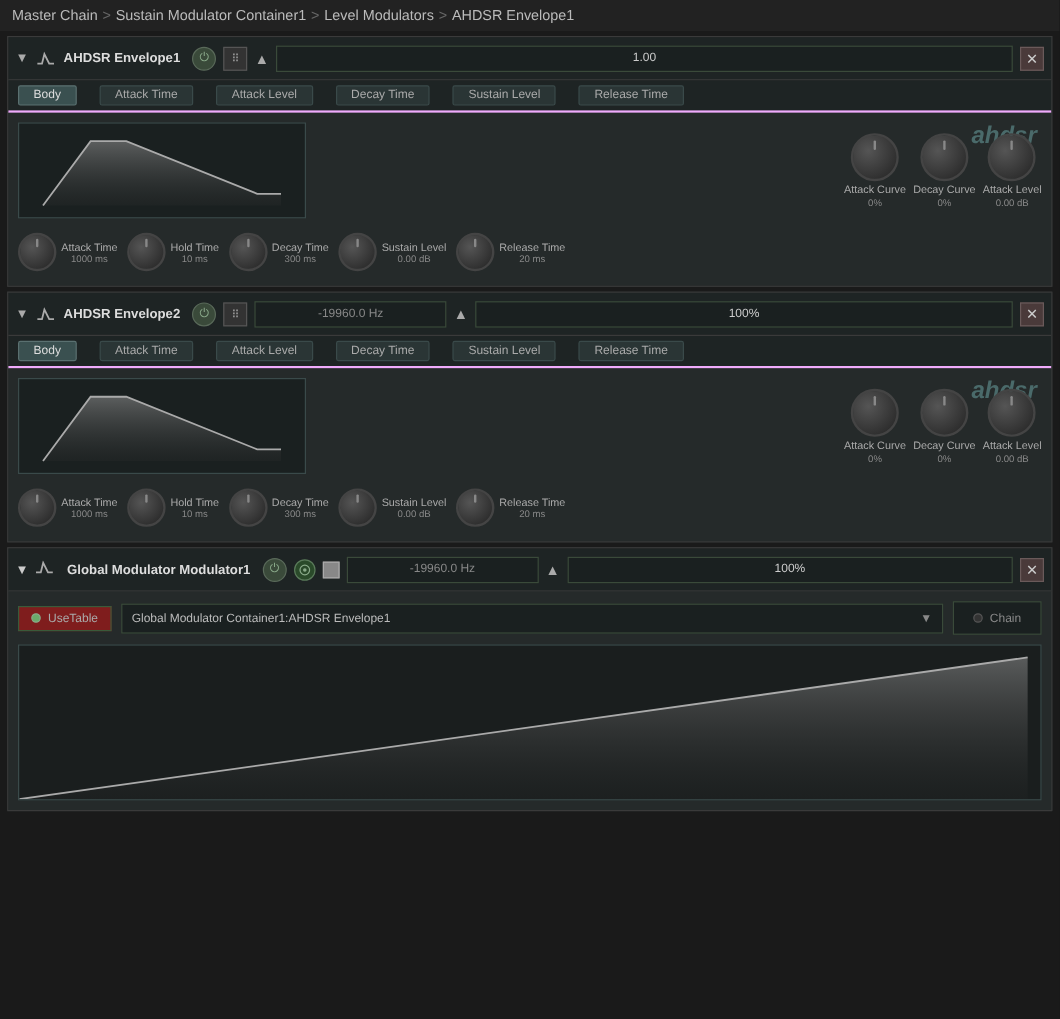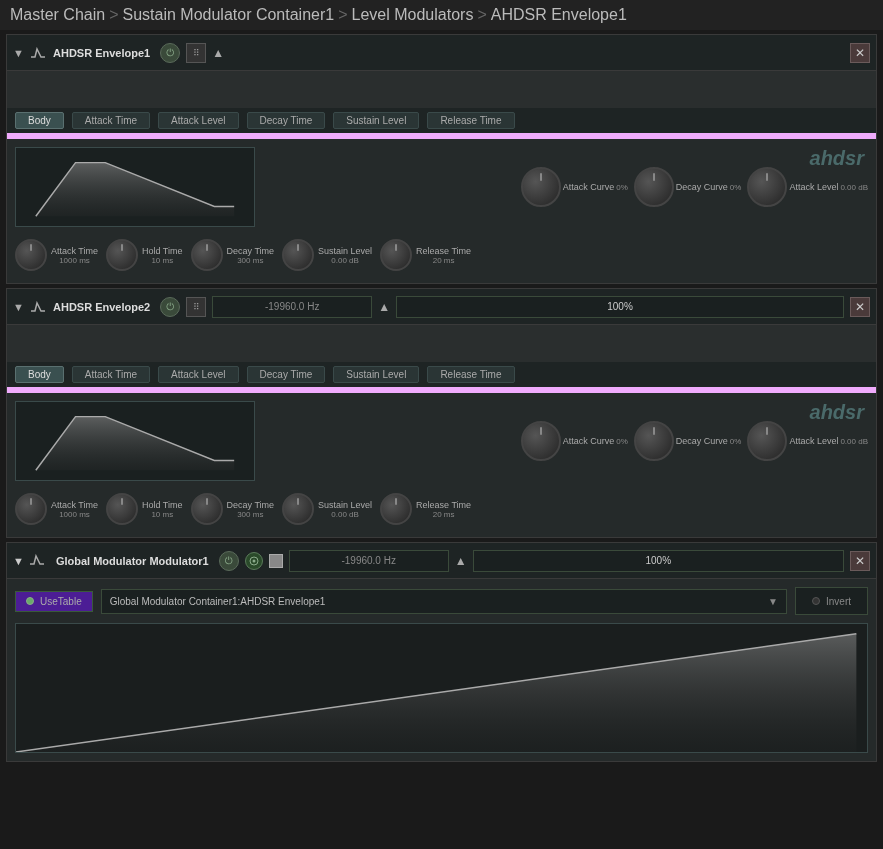"Master Chain" .breadcrumb { font-size: 16px -> 12px }
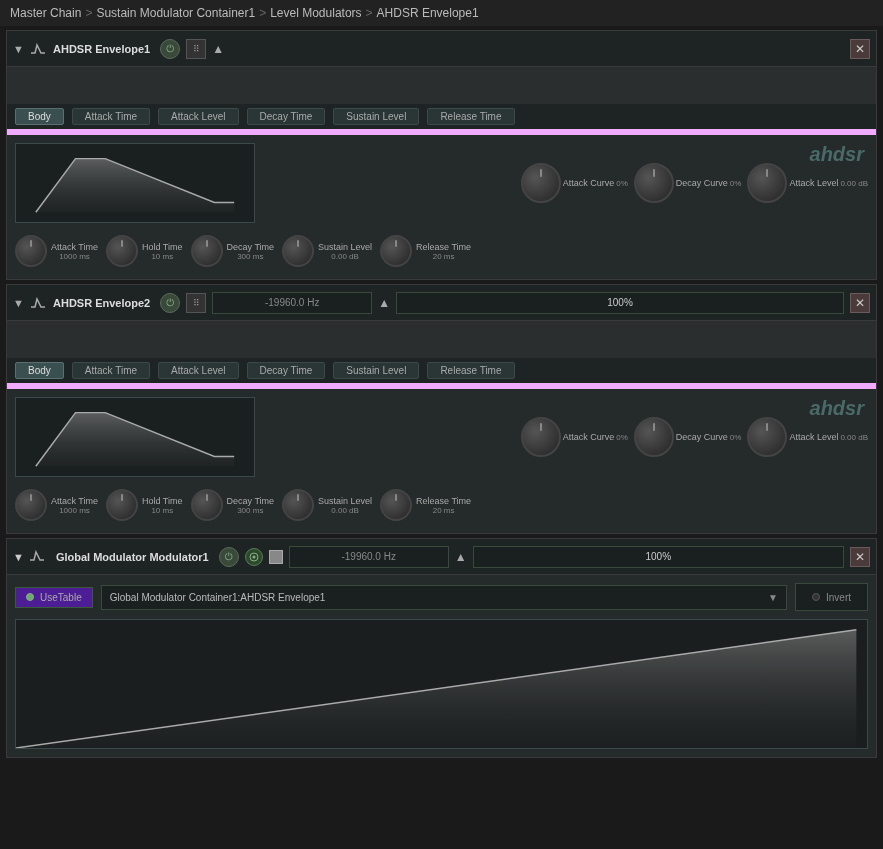"1.00" div.value-box { html: none -> <div>1.00</div> }
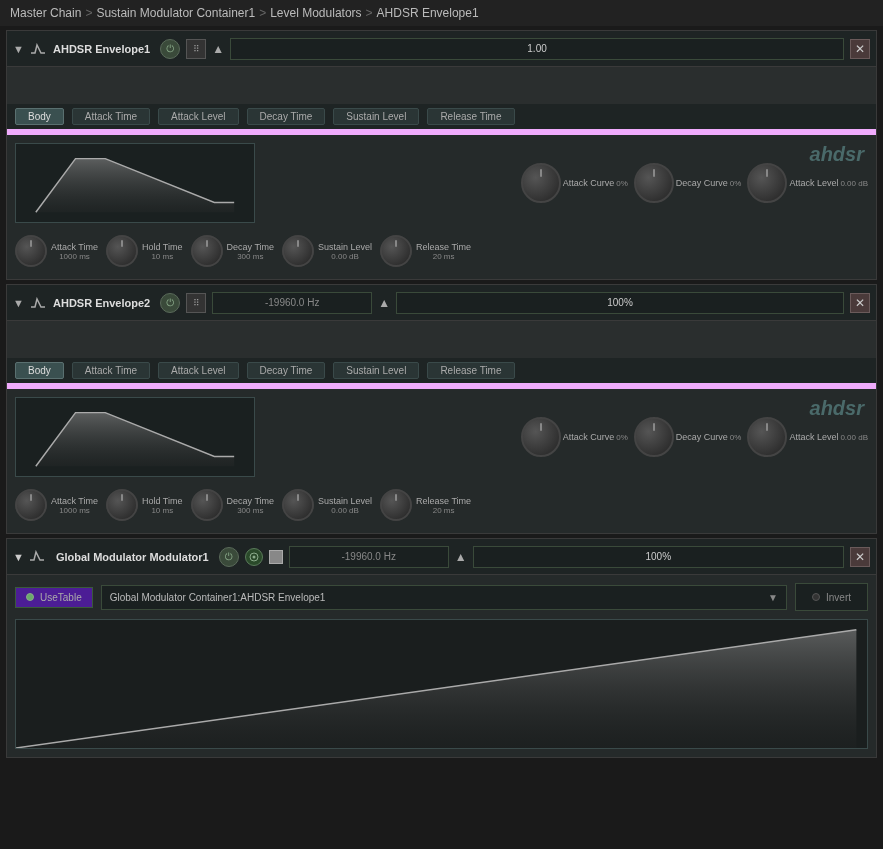"Body" .tab-row { border-bottom: 6px solid #f0abfc -> 2px solid #f0abfc; gap: 8px -> 19px; margin-top: 37px -> none }
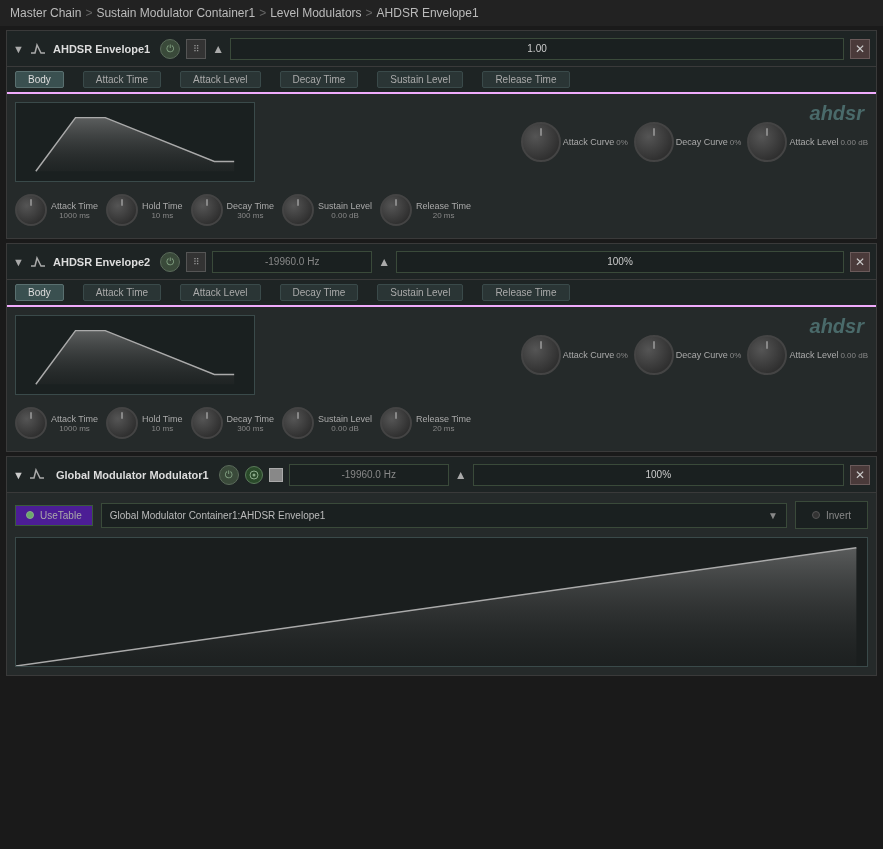"Attack Curve" .knob-group { flex-direction: row -> column }
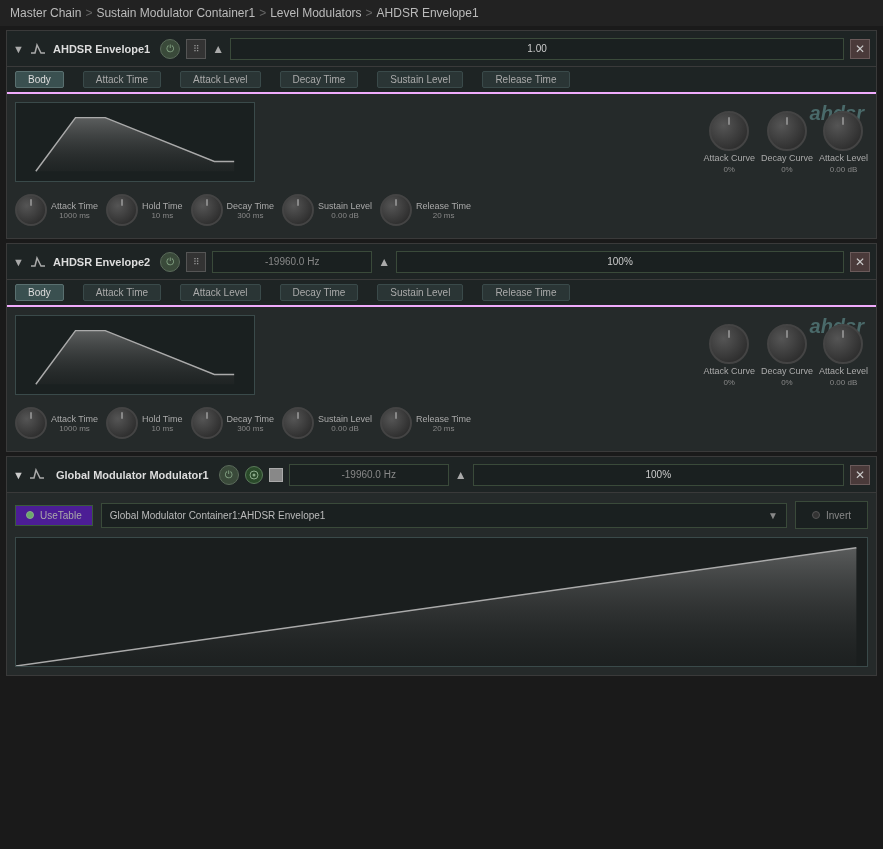"UseTable" .use-table-btn { background: #4c1d95 -> #7f1d1d }
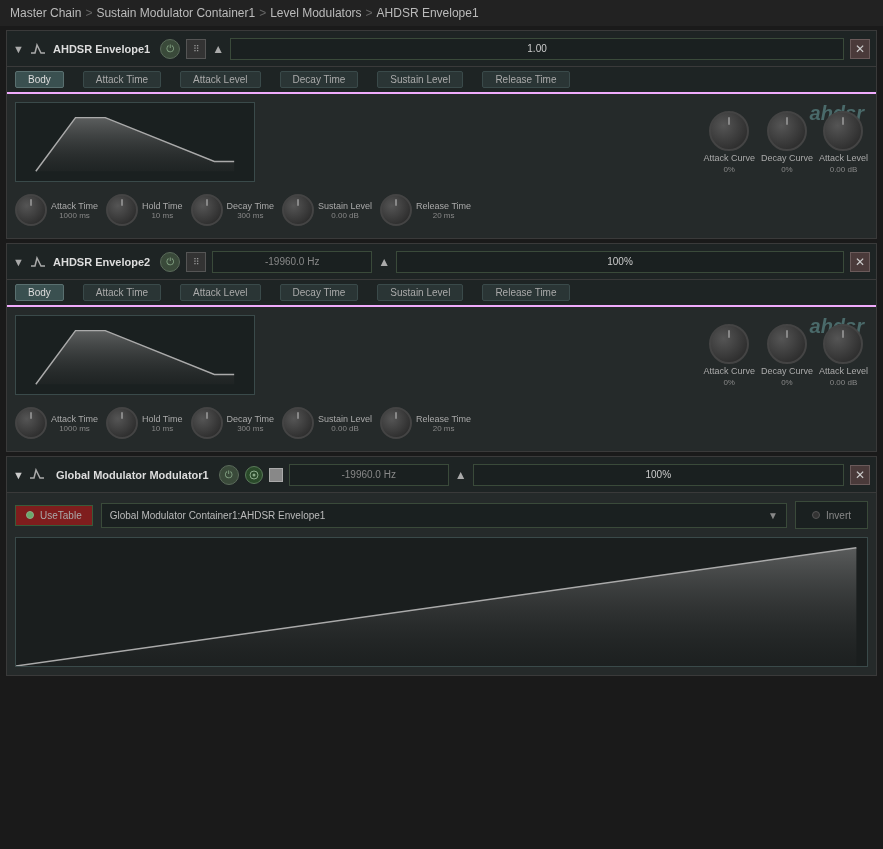"Invert" span { text: Invert -> Chain }
